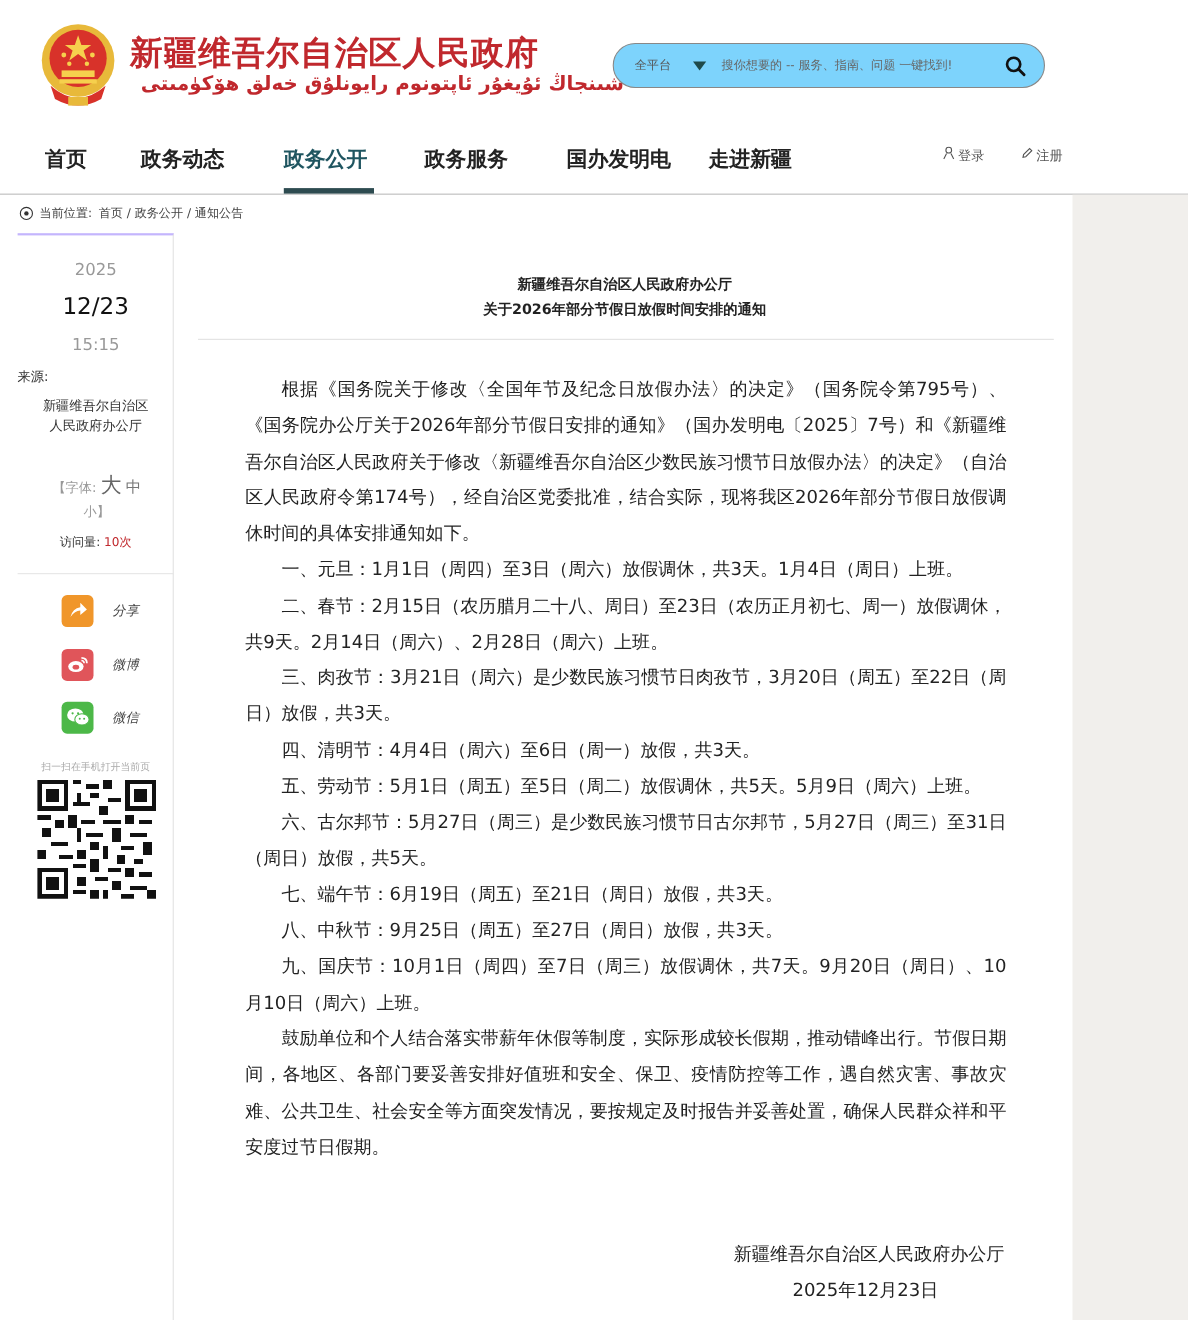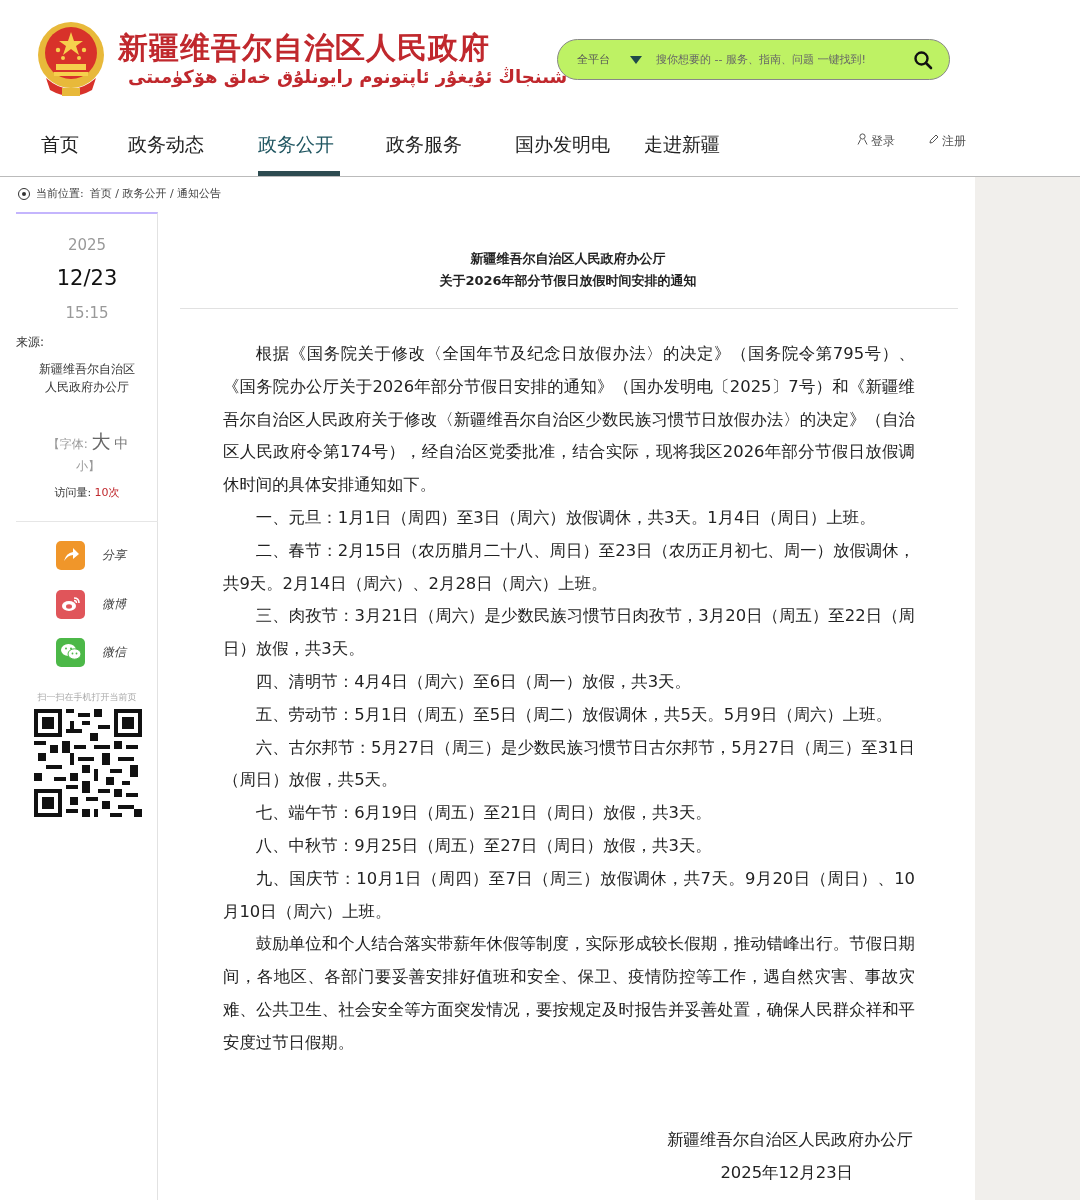"全平台" .search { background: #bef264 -> #7dd3fc }
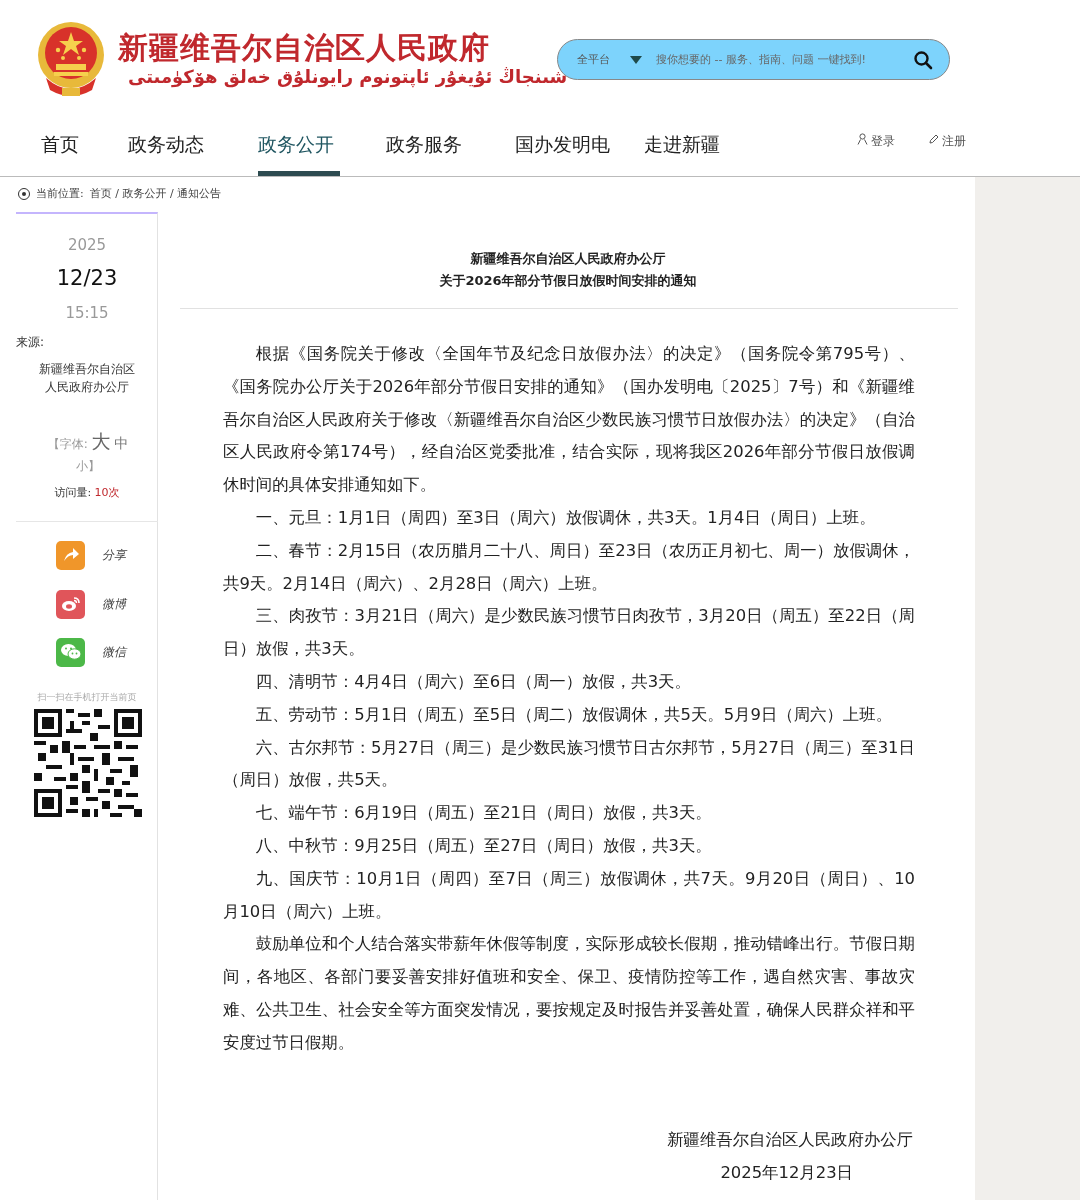"首页" .nav-item { font-weight: normal -> bold }
